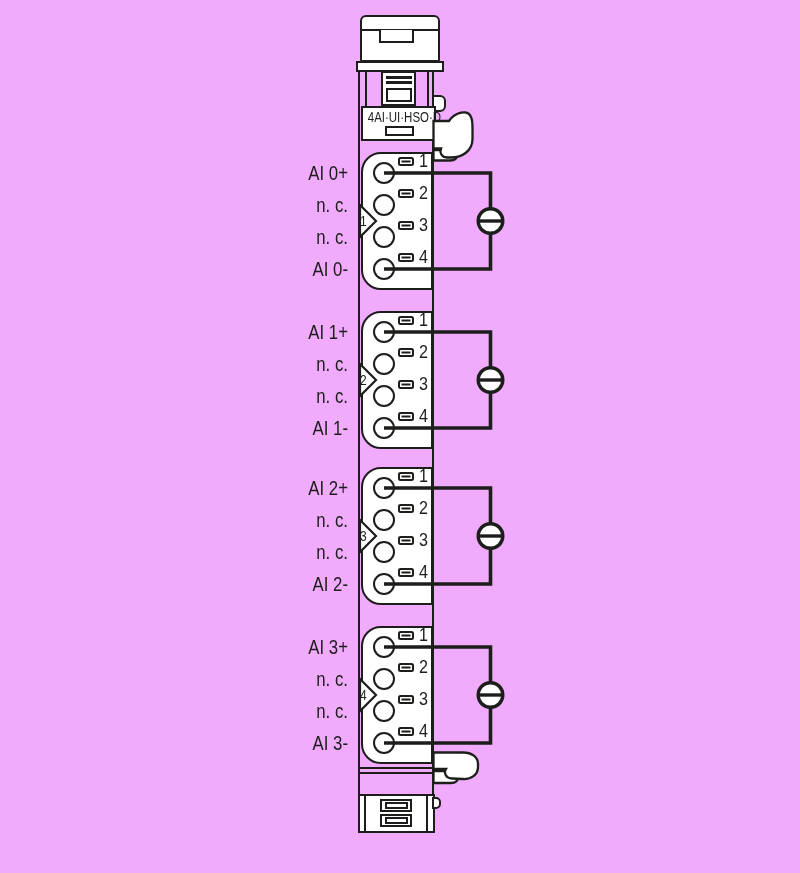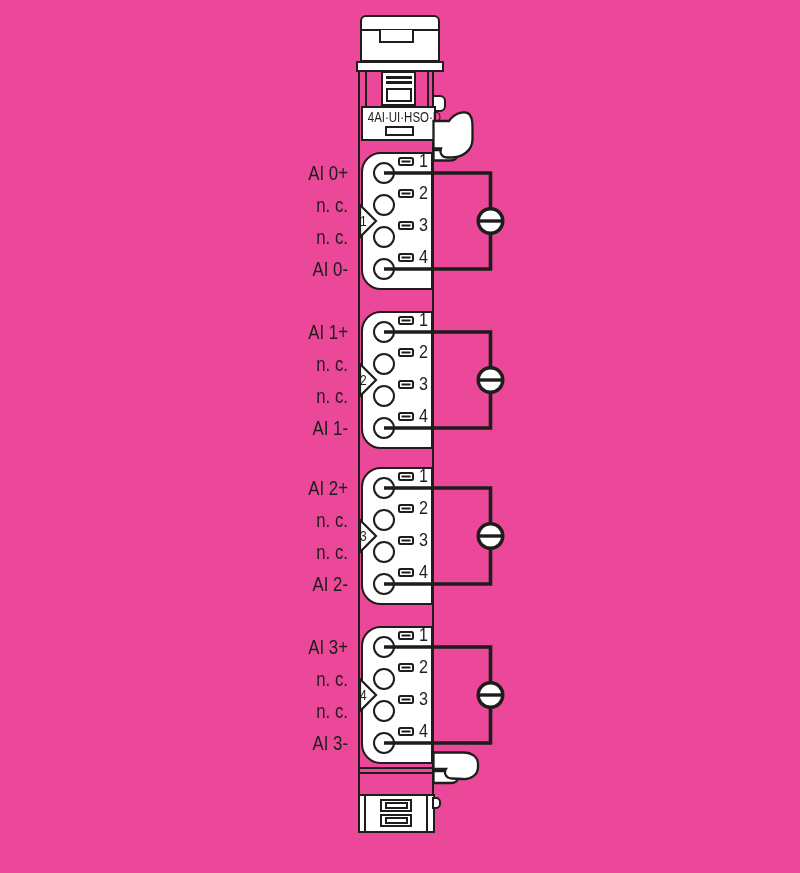"4AI·UI·HSO·D" #stage { background: #ec4899 -> #f0abfc }
